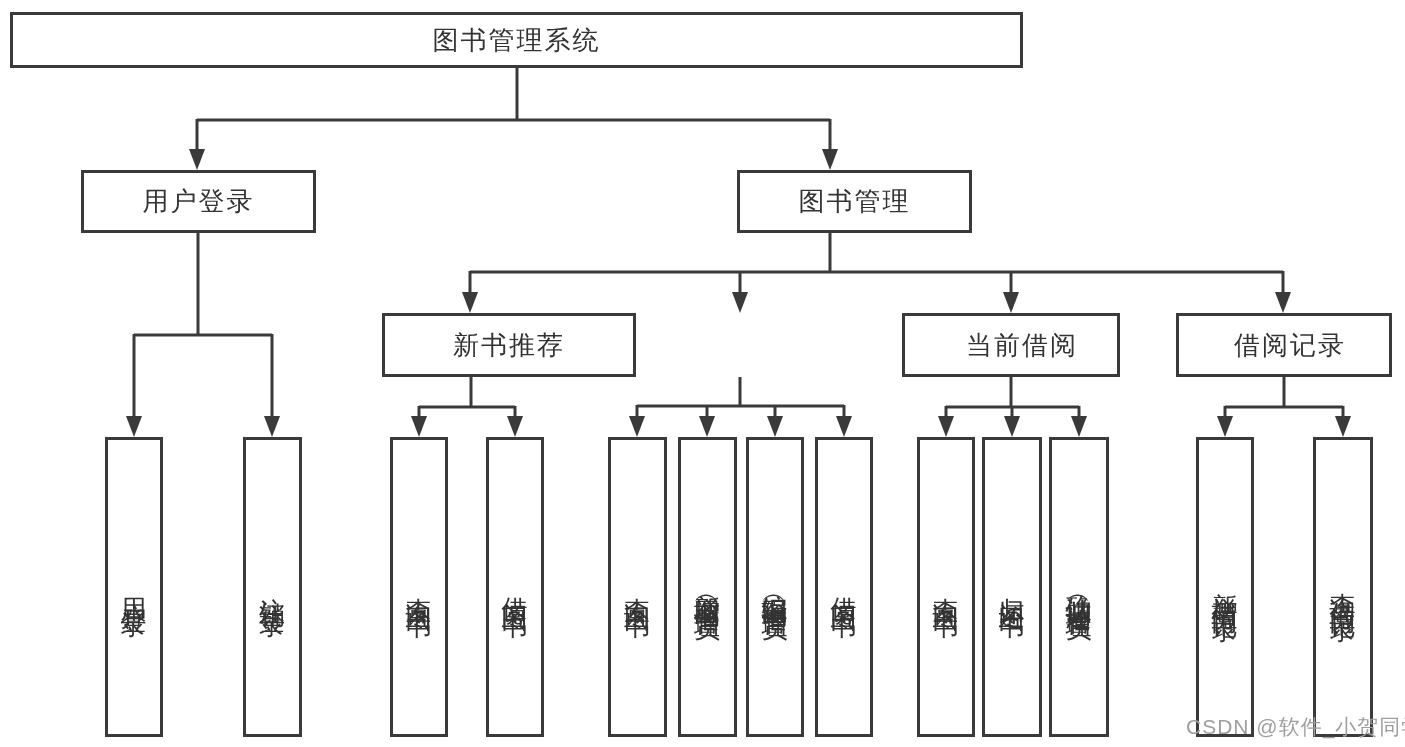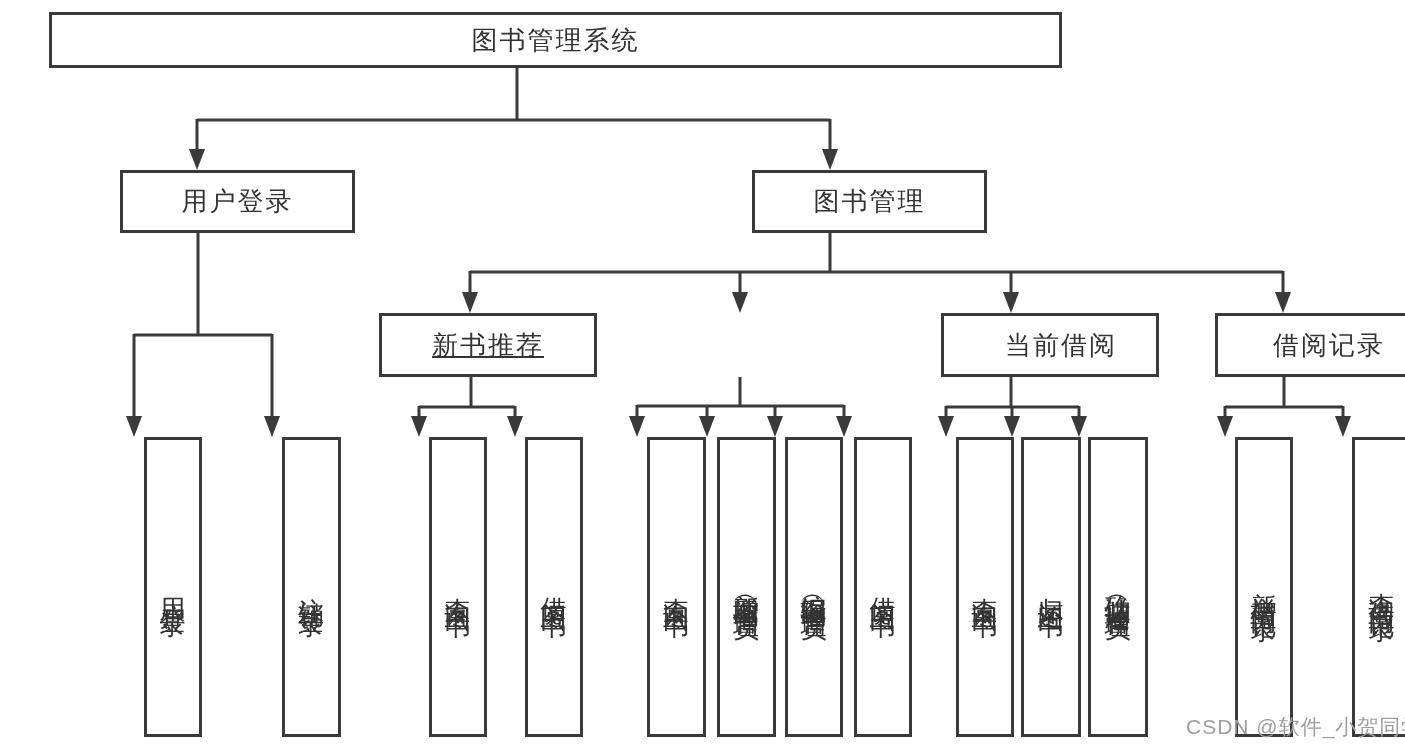"图书管理系统" .node { margin-left: 39px -> none }
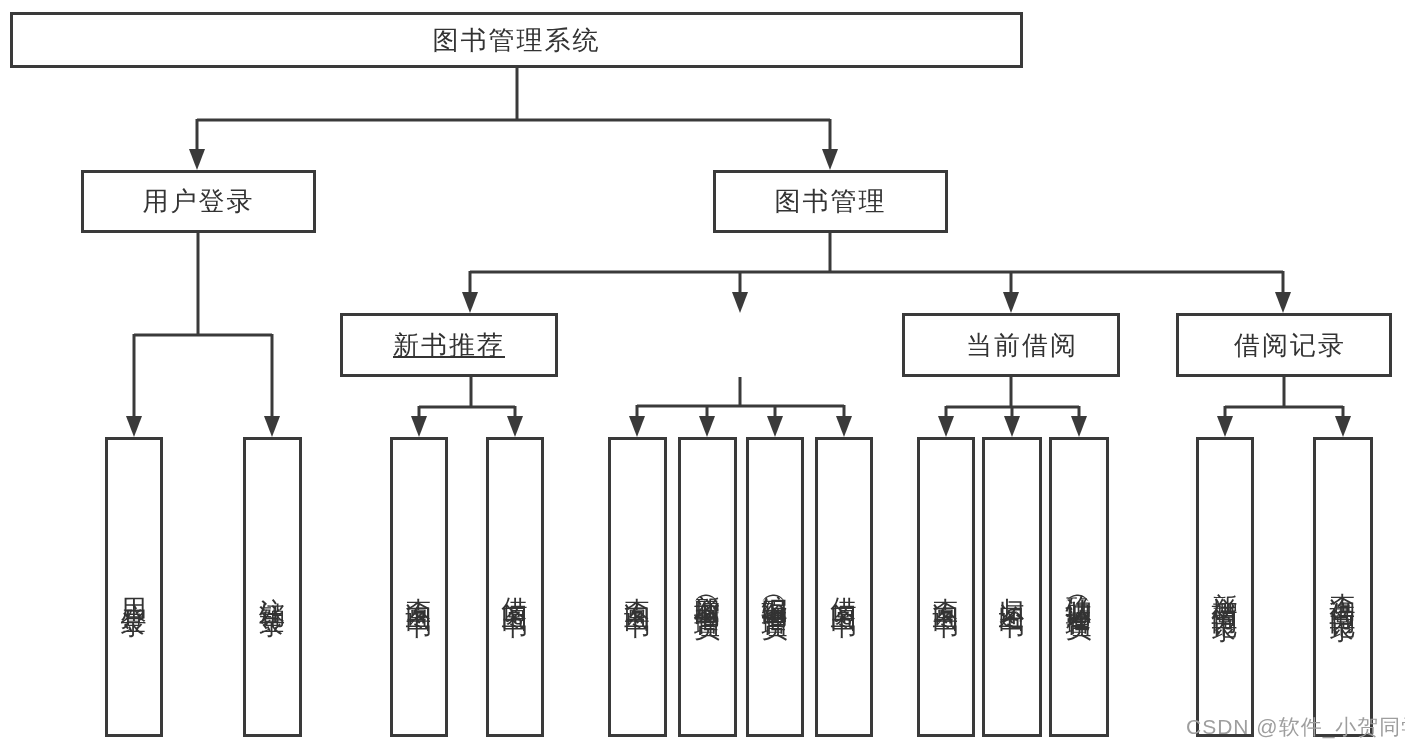"图书管理" #n-bookmgr { left: 713px -> 737px }
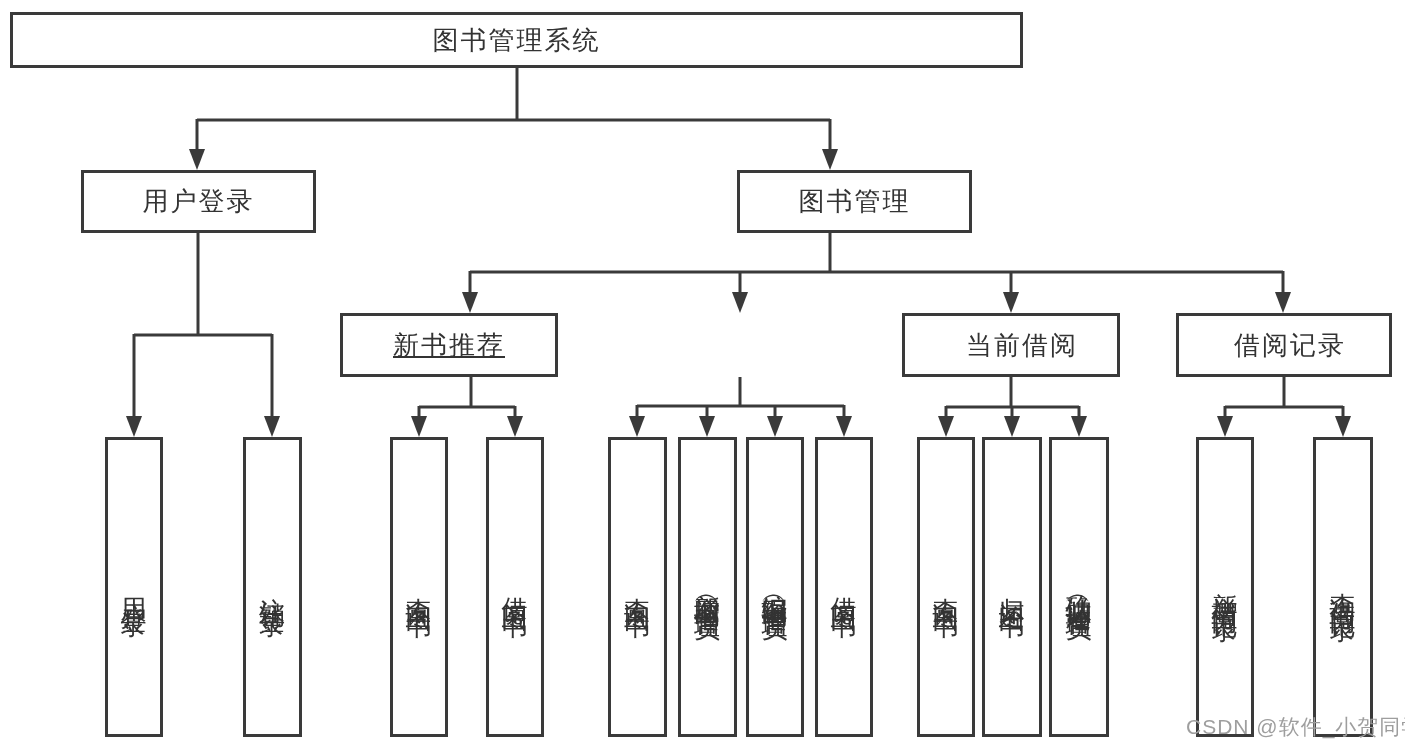"新书推荐" #n-newbook { left: 340px -> 382px; text-decoration: underline -> none; width: 218px -> 254px }
